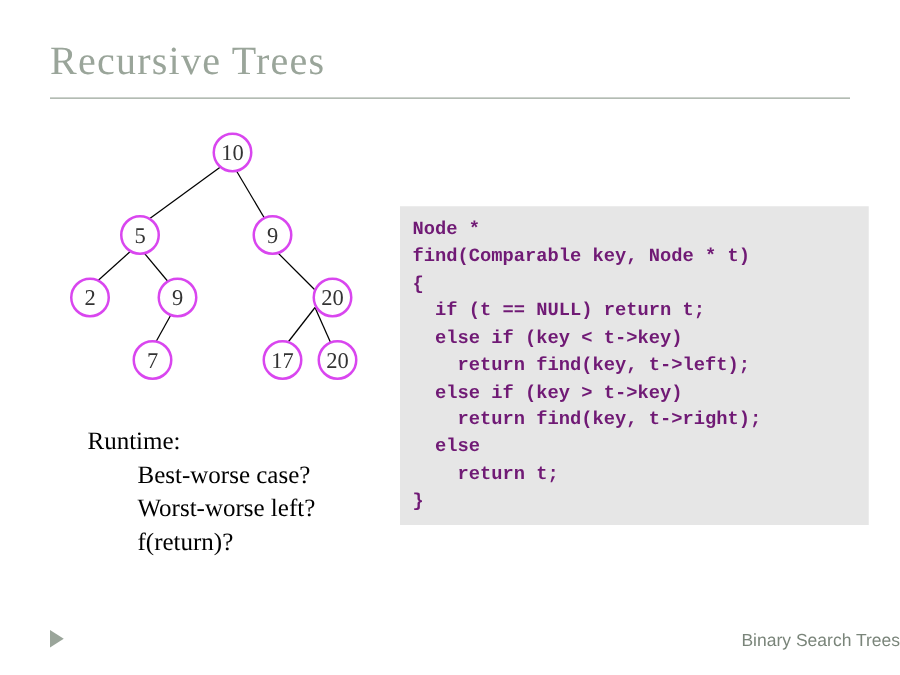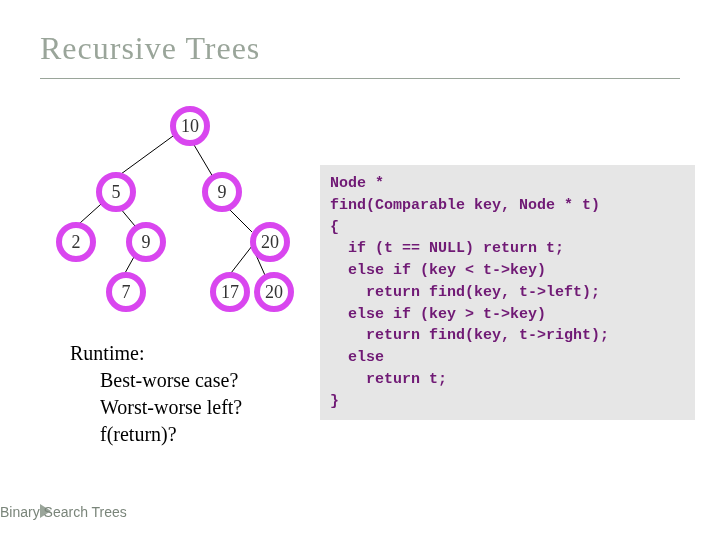"10" .node { border: 6px solid #d946ef -> 2px solid #d946ef }
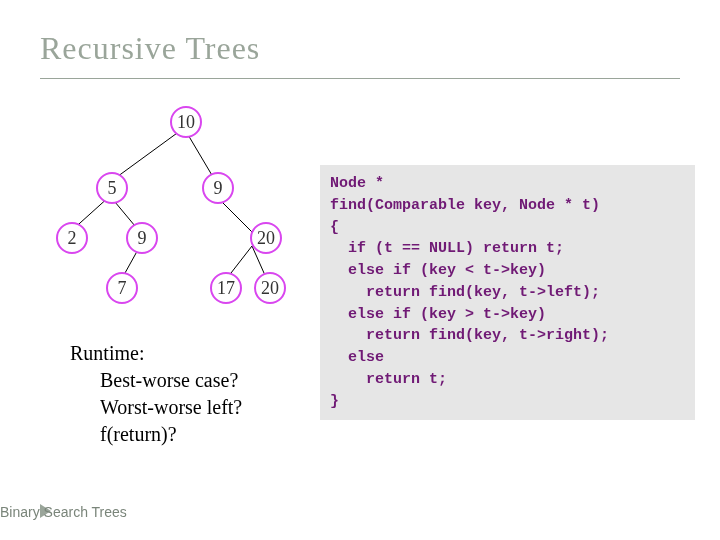"Best-worse case?" .runtime .indent { margin-left: 30px -> 40px }
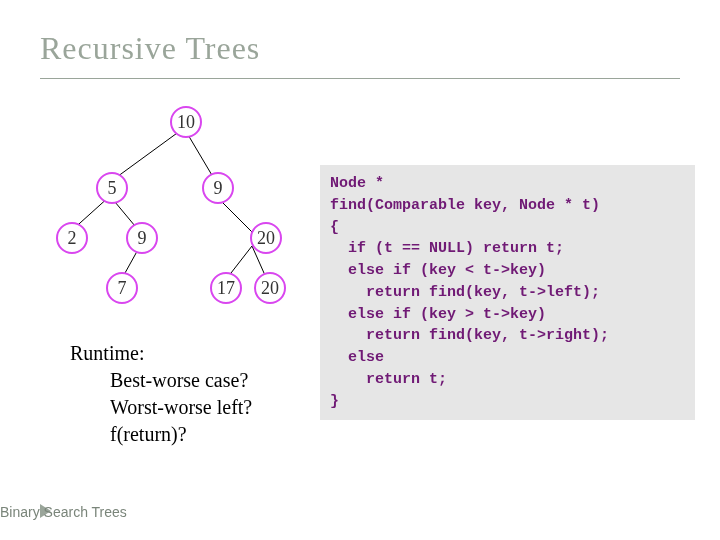"Binary Search Trees" .footer-text { text-align: left -> right }
